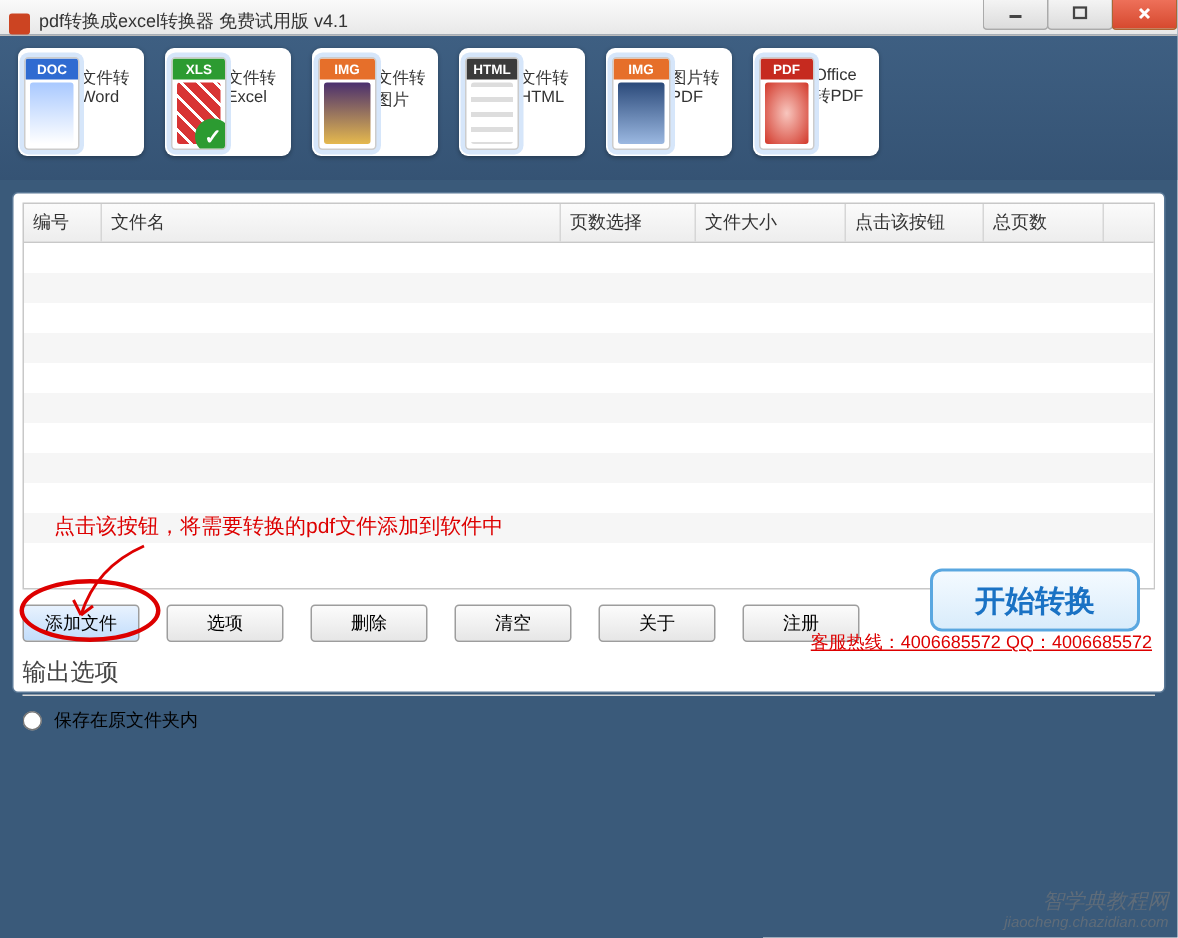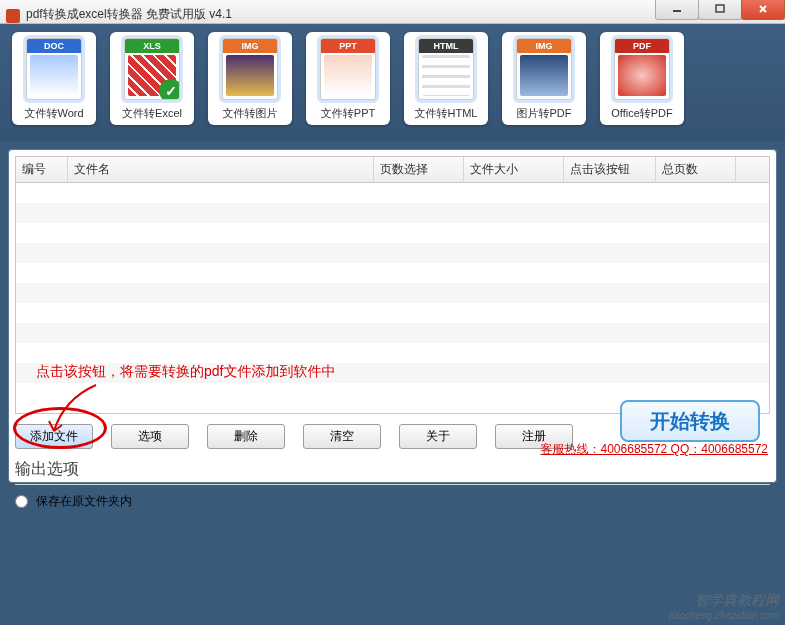"DOC" .tile { align-items: center -> flex-start; flex-direction: column -> row }
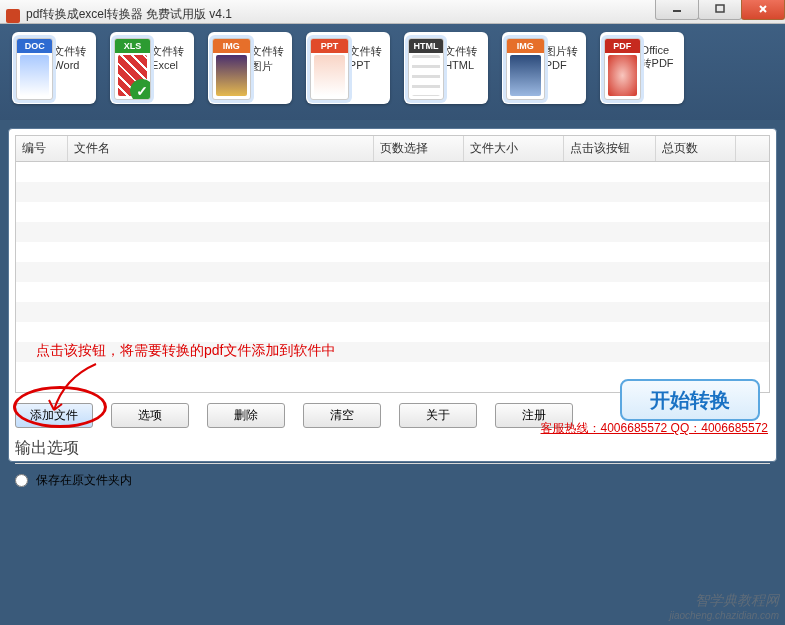"PPT" div.tile { html: <div> <div> <div>PPT</div> <div></div> </div> <div>文件转PPT</div> </div> -> none }
